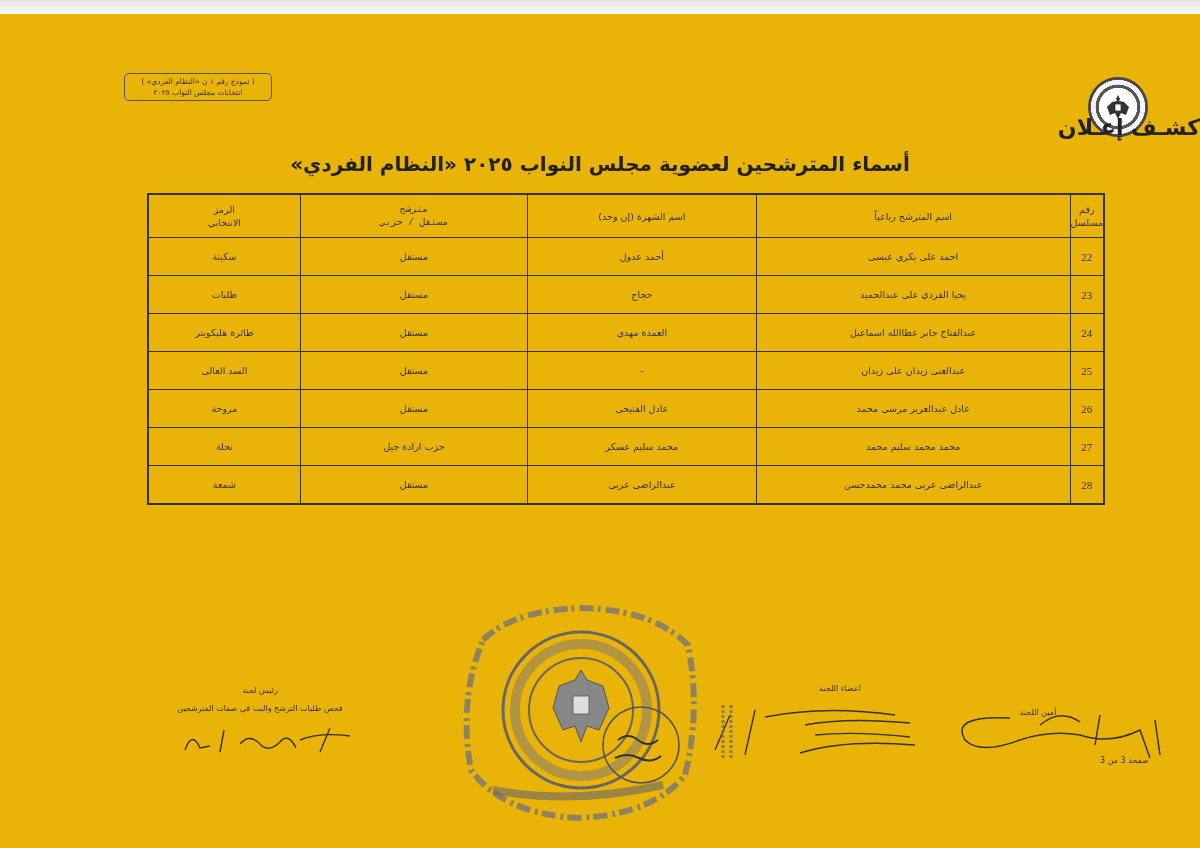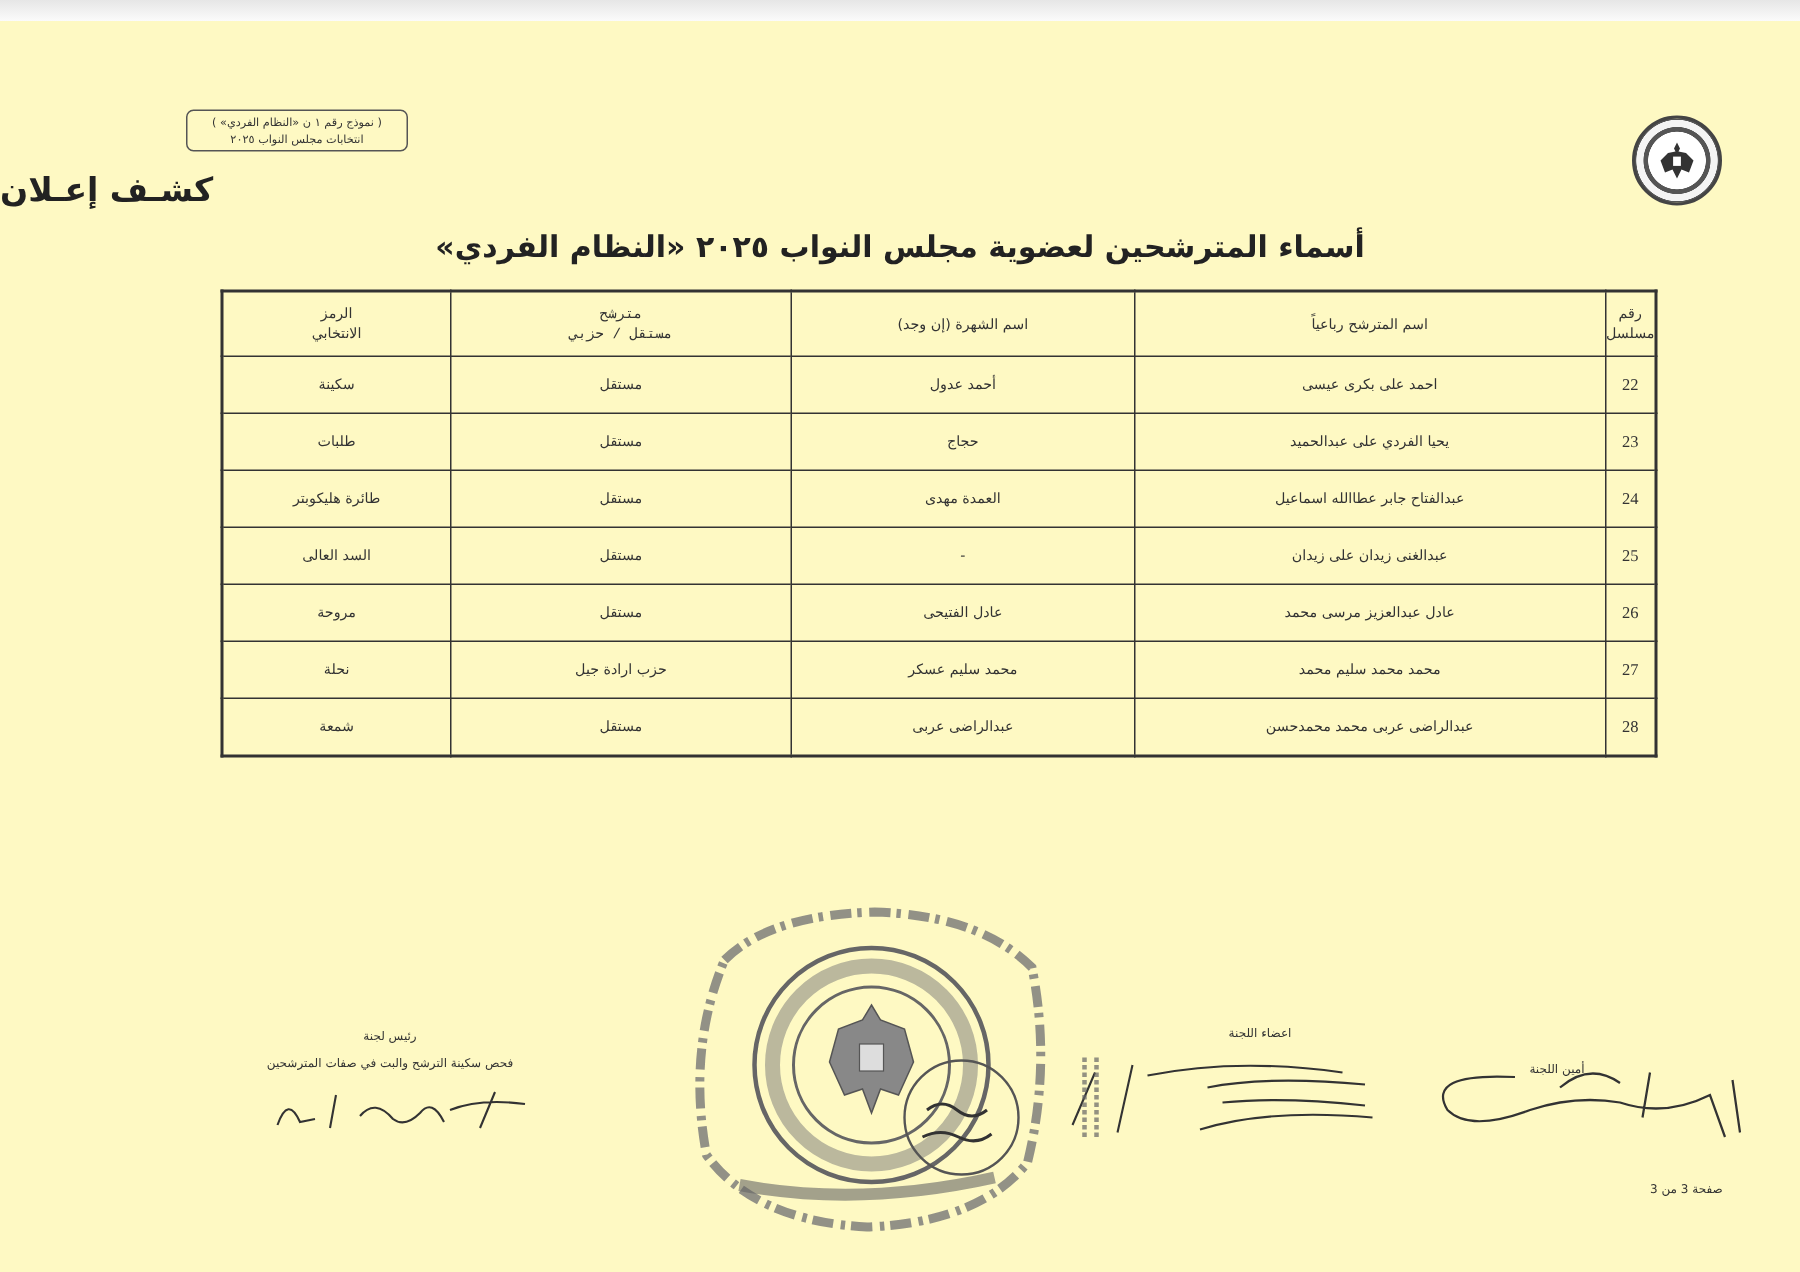"( نموذج رقم ١ ن" .page { background: #fef9c3 -> #eab308 }
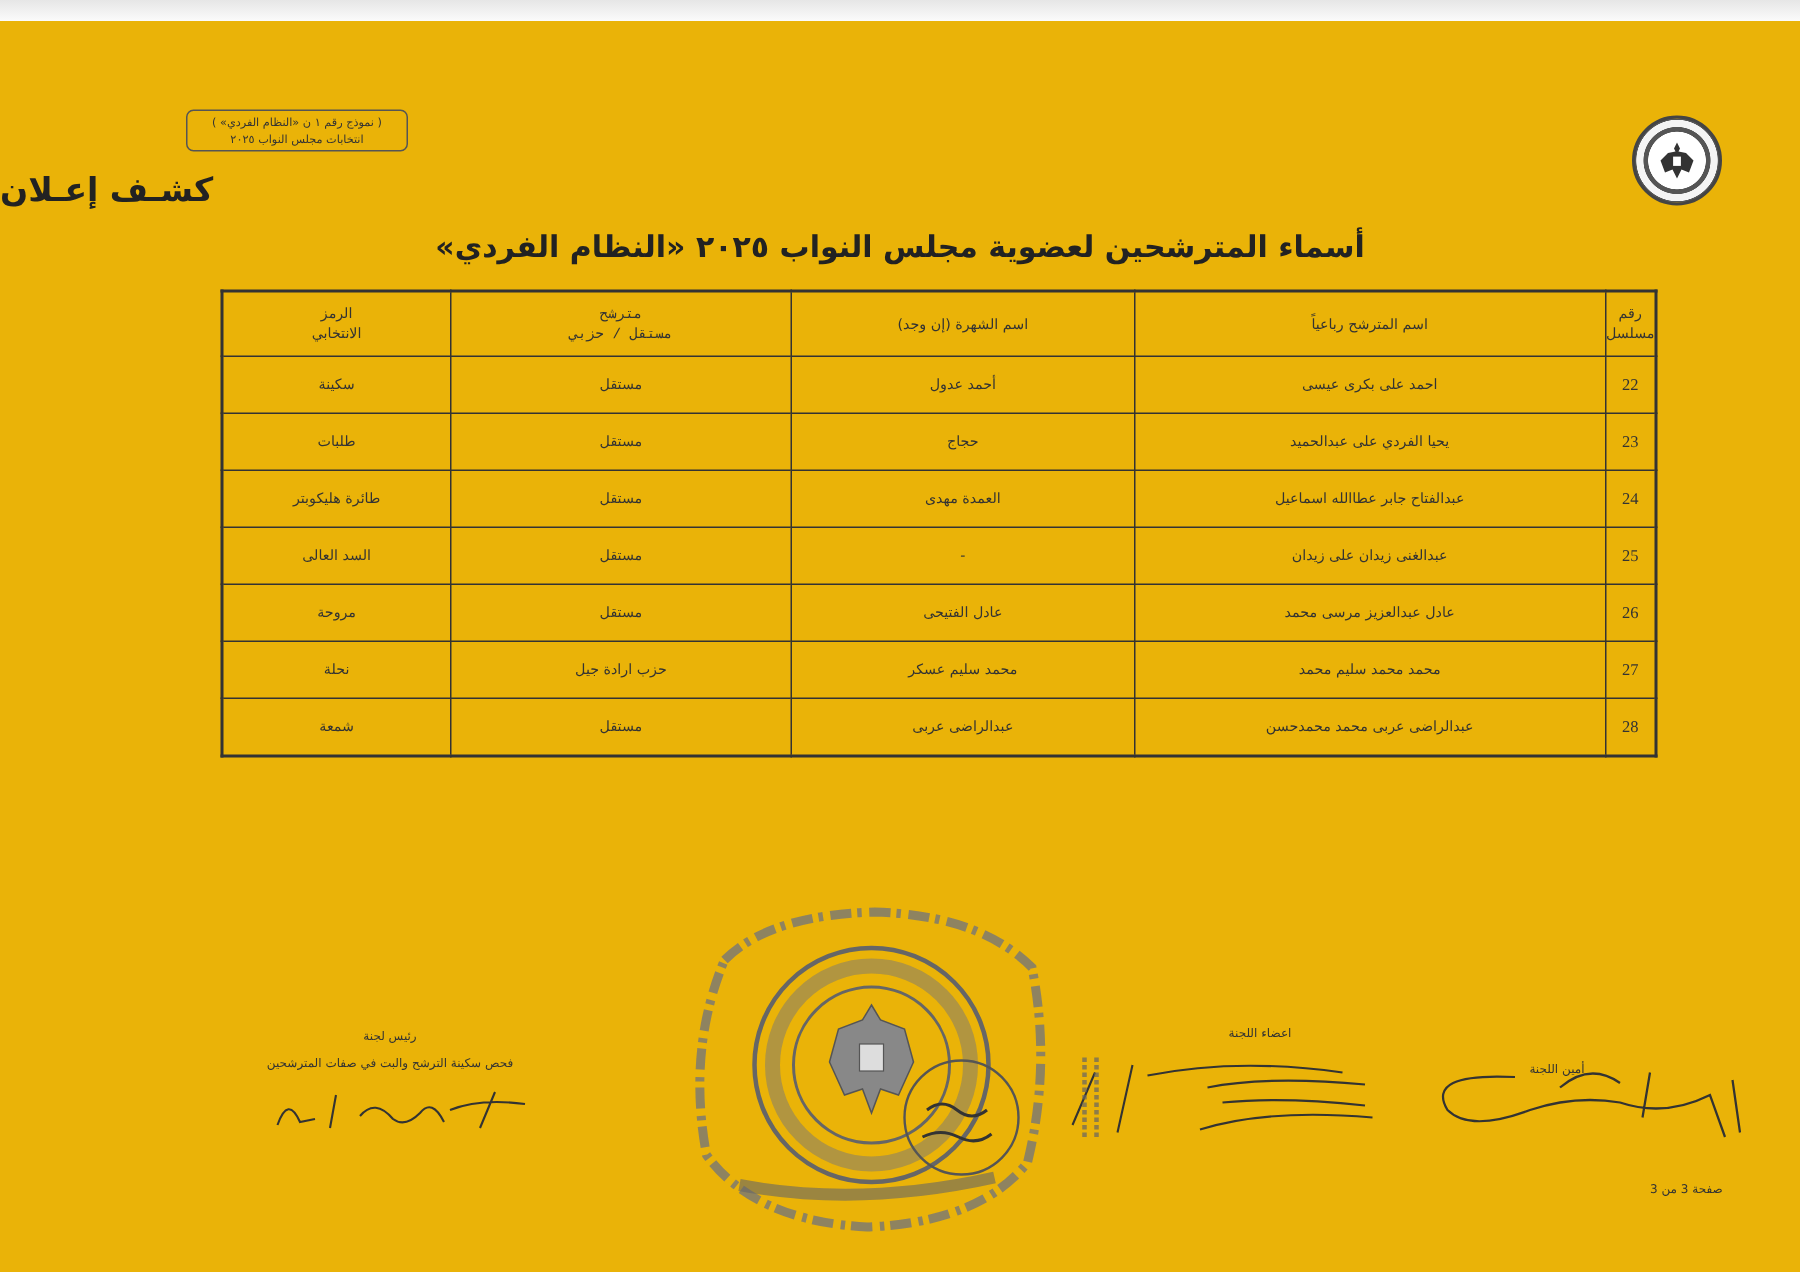"كشـف إعـلان" .title { text-align: left -> right }
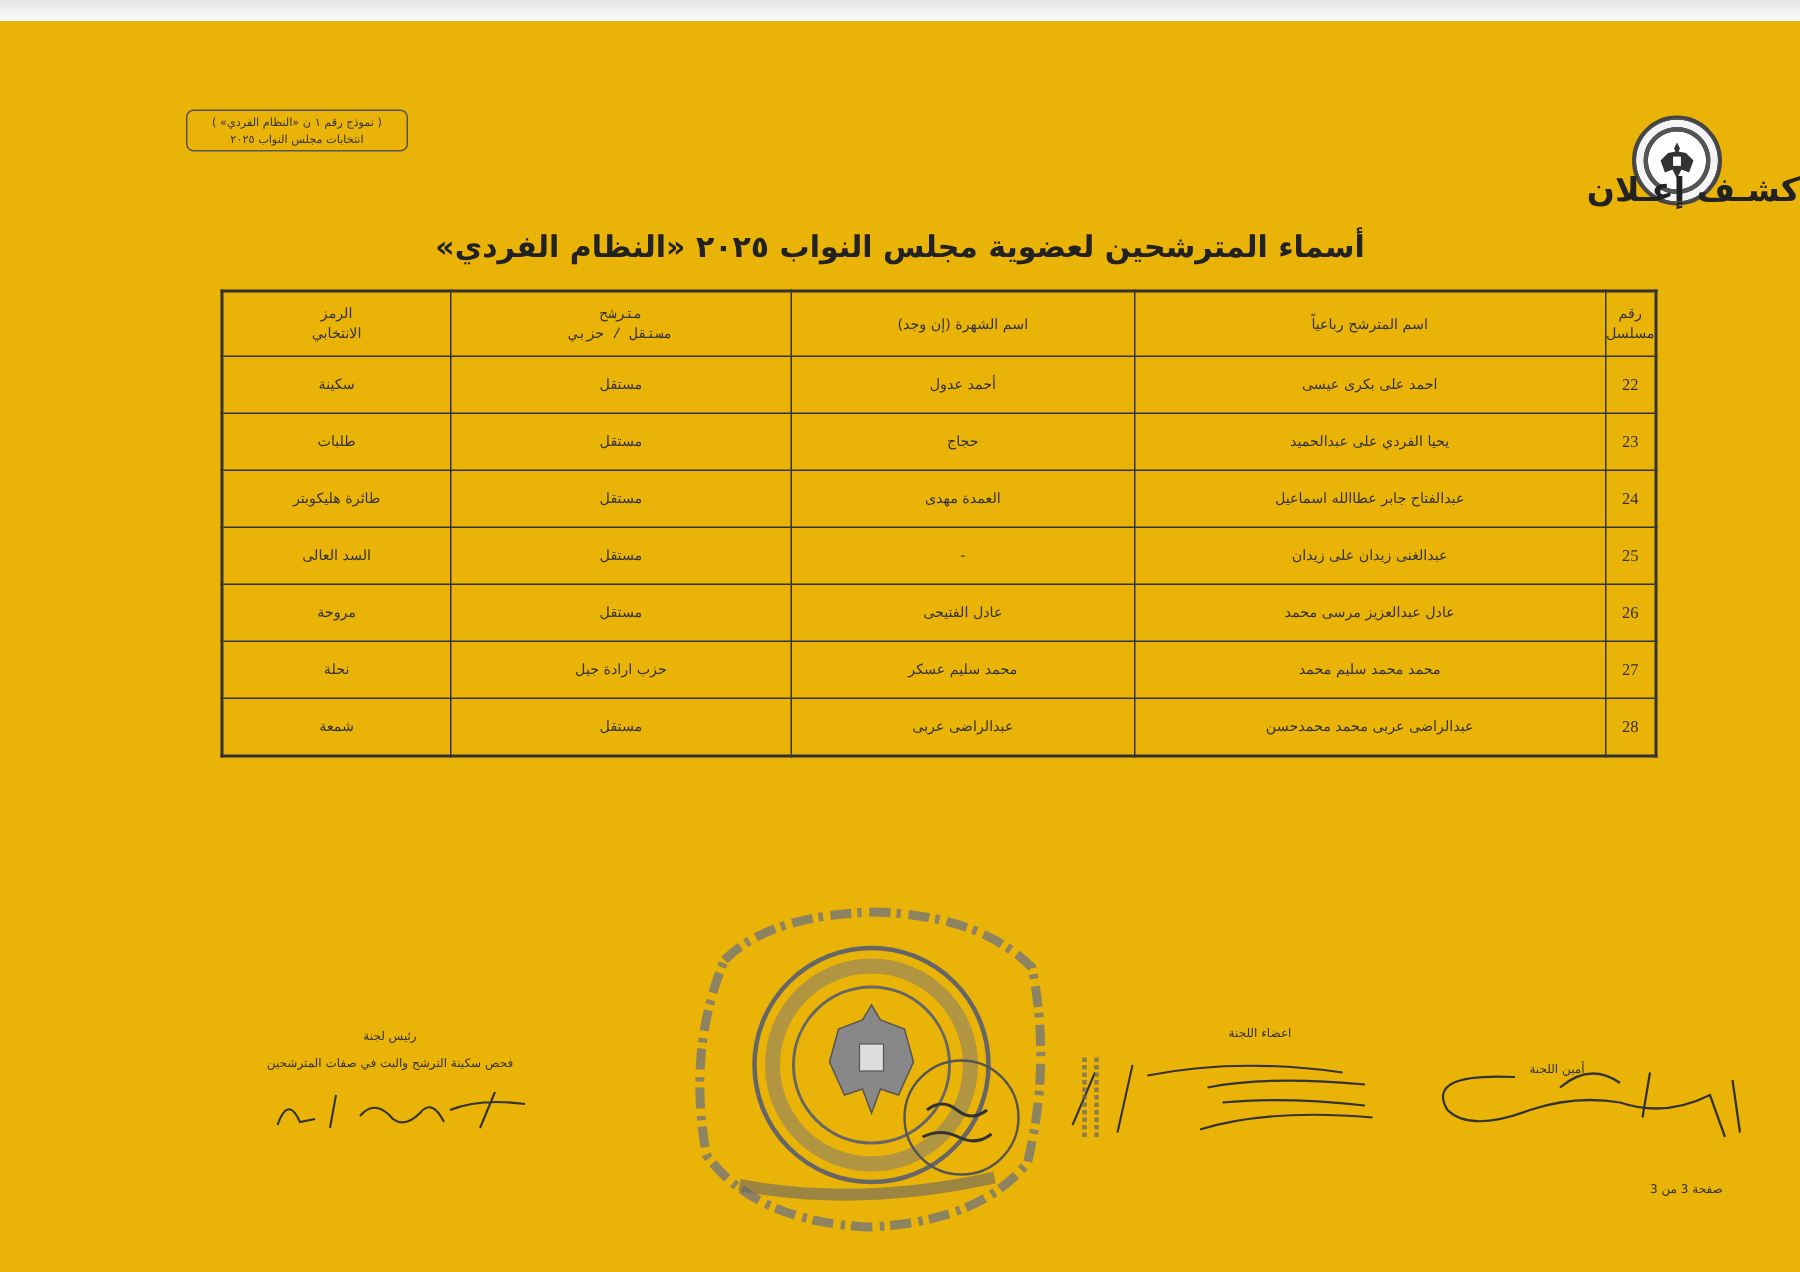"فحص سكينة الترشح والبت في" div.sig-label { text: سكينة -> طلبات }
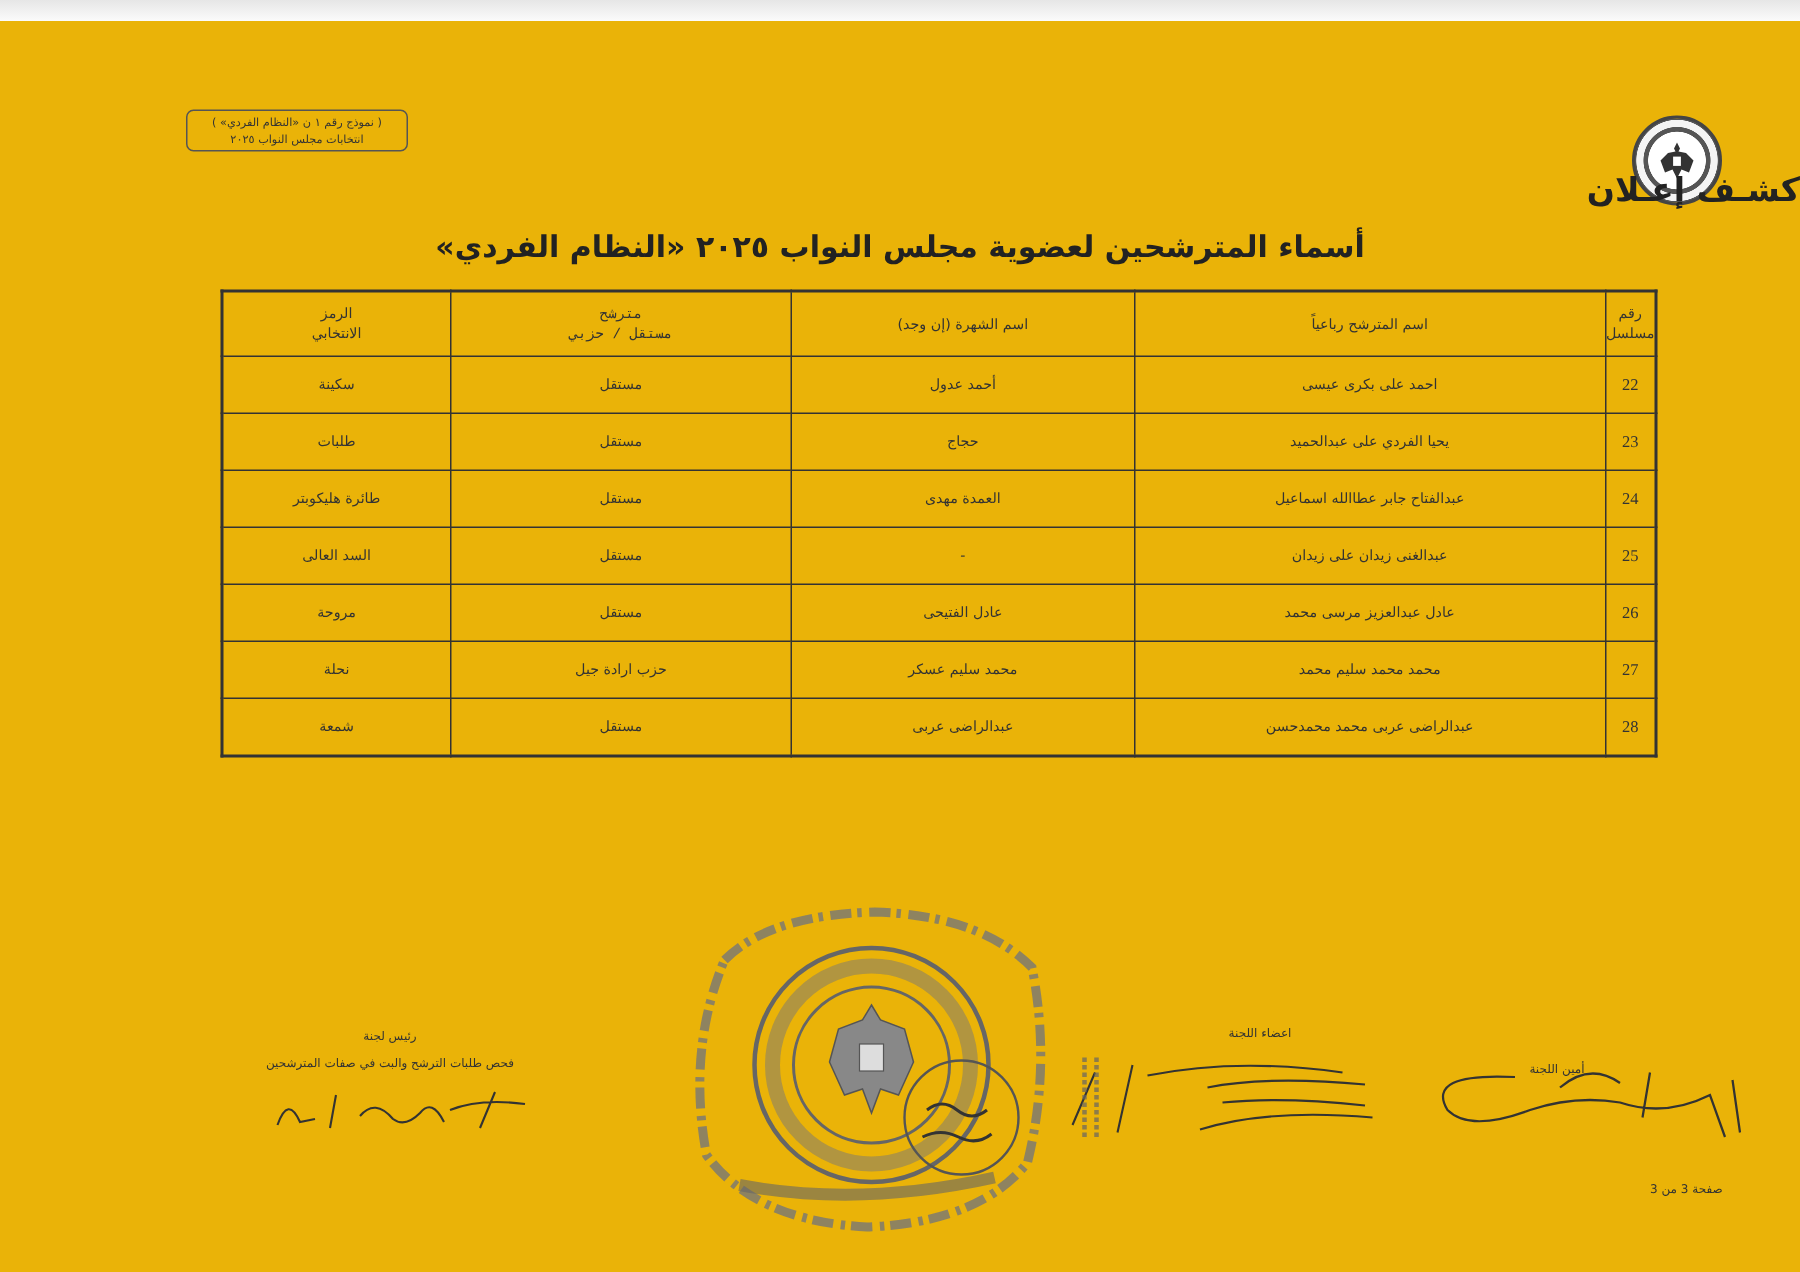"صفحة 3 من 3" .page-num { margin-top: 32px -> none }
